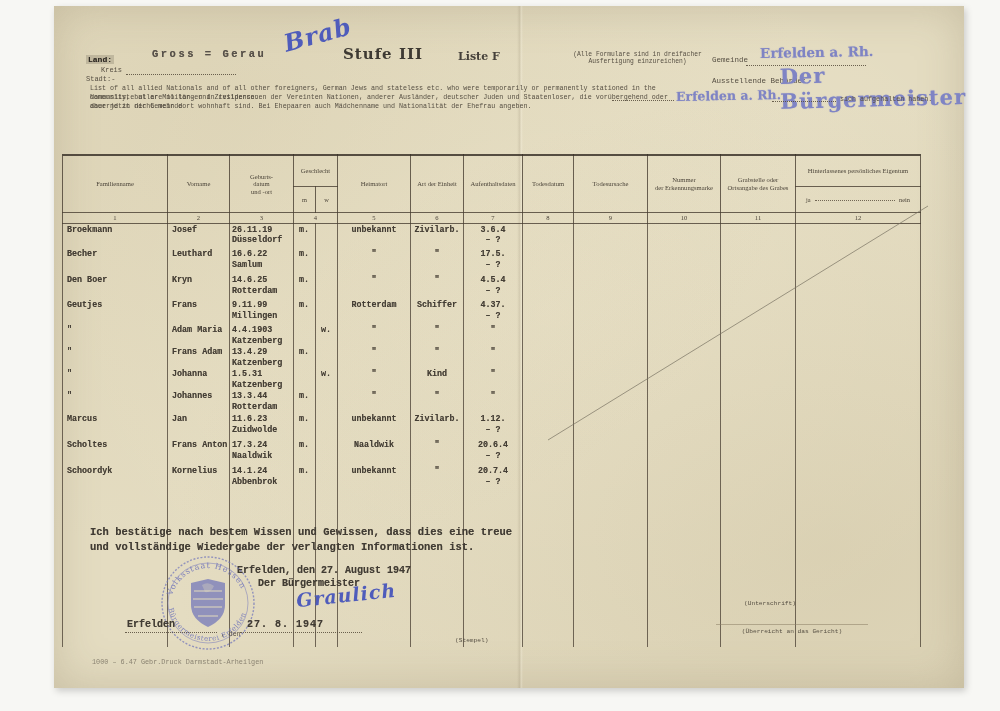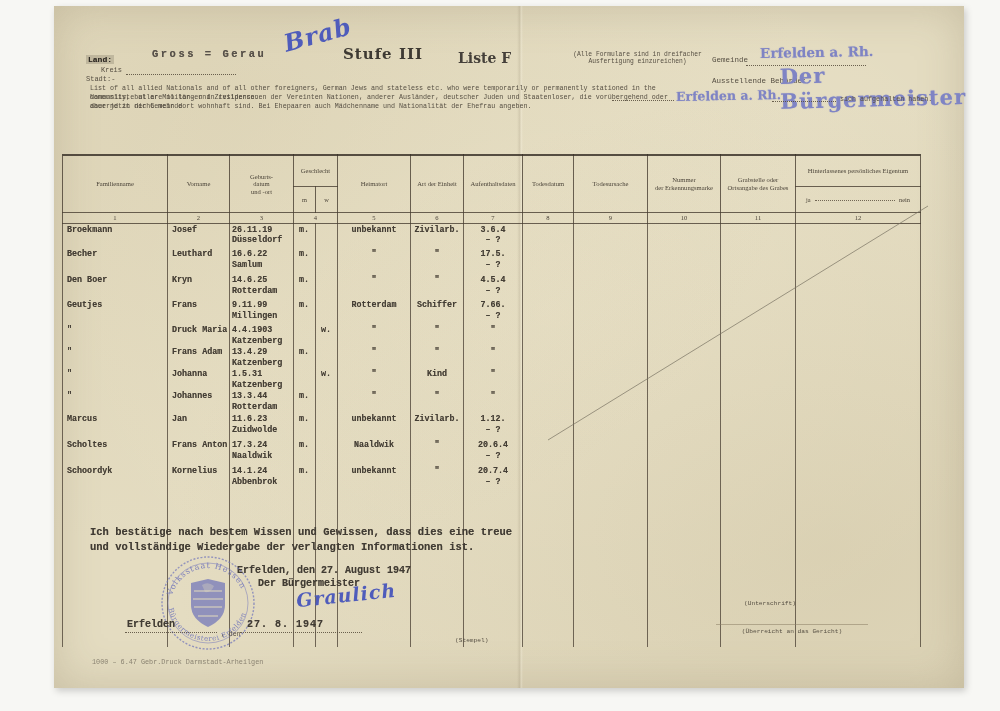"Liste F" span.abs { font-size: 14px -> 11px }
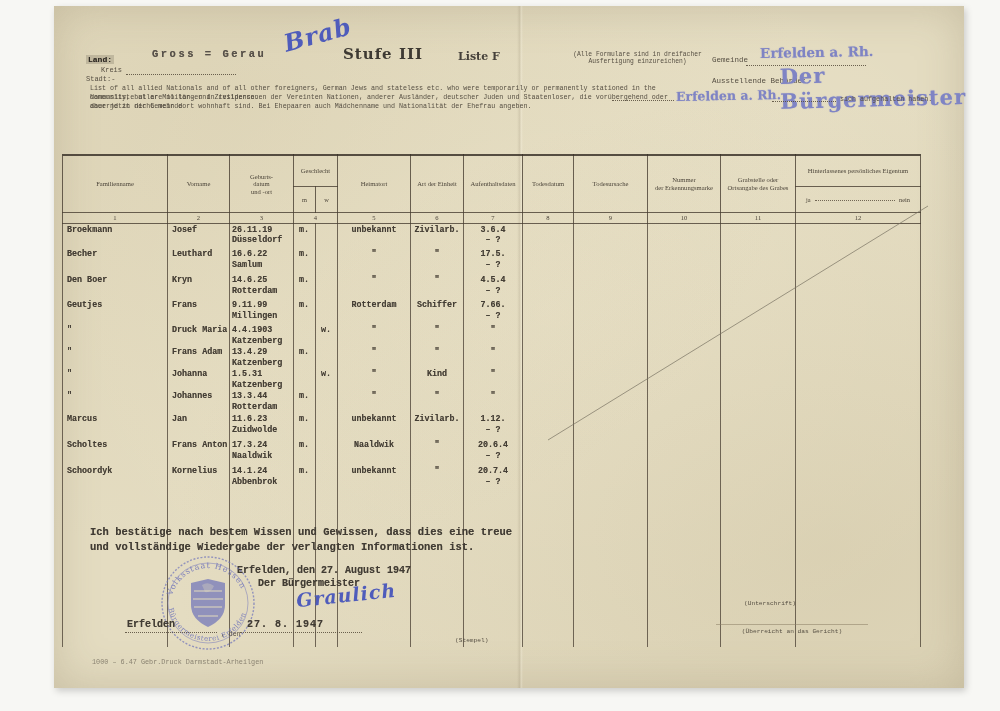"7.66." td { text: 7.66 -> 4.37 }
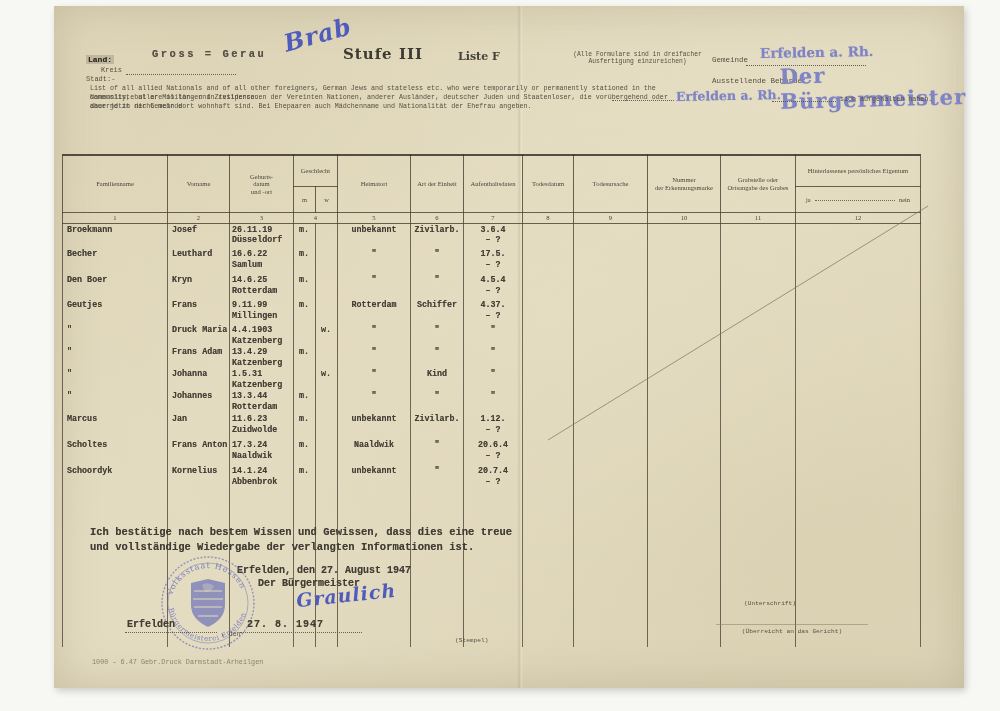"Druck Maria" td { text: Druck -> Adam }
